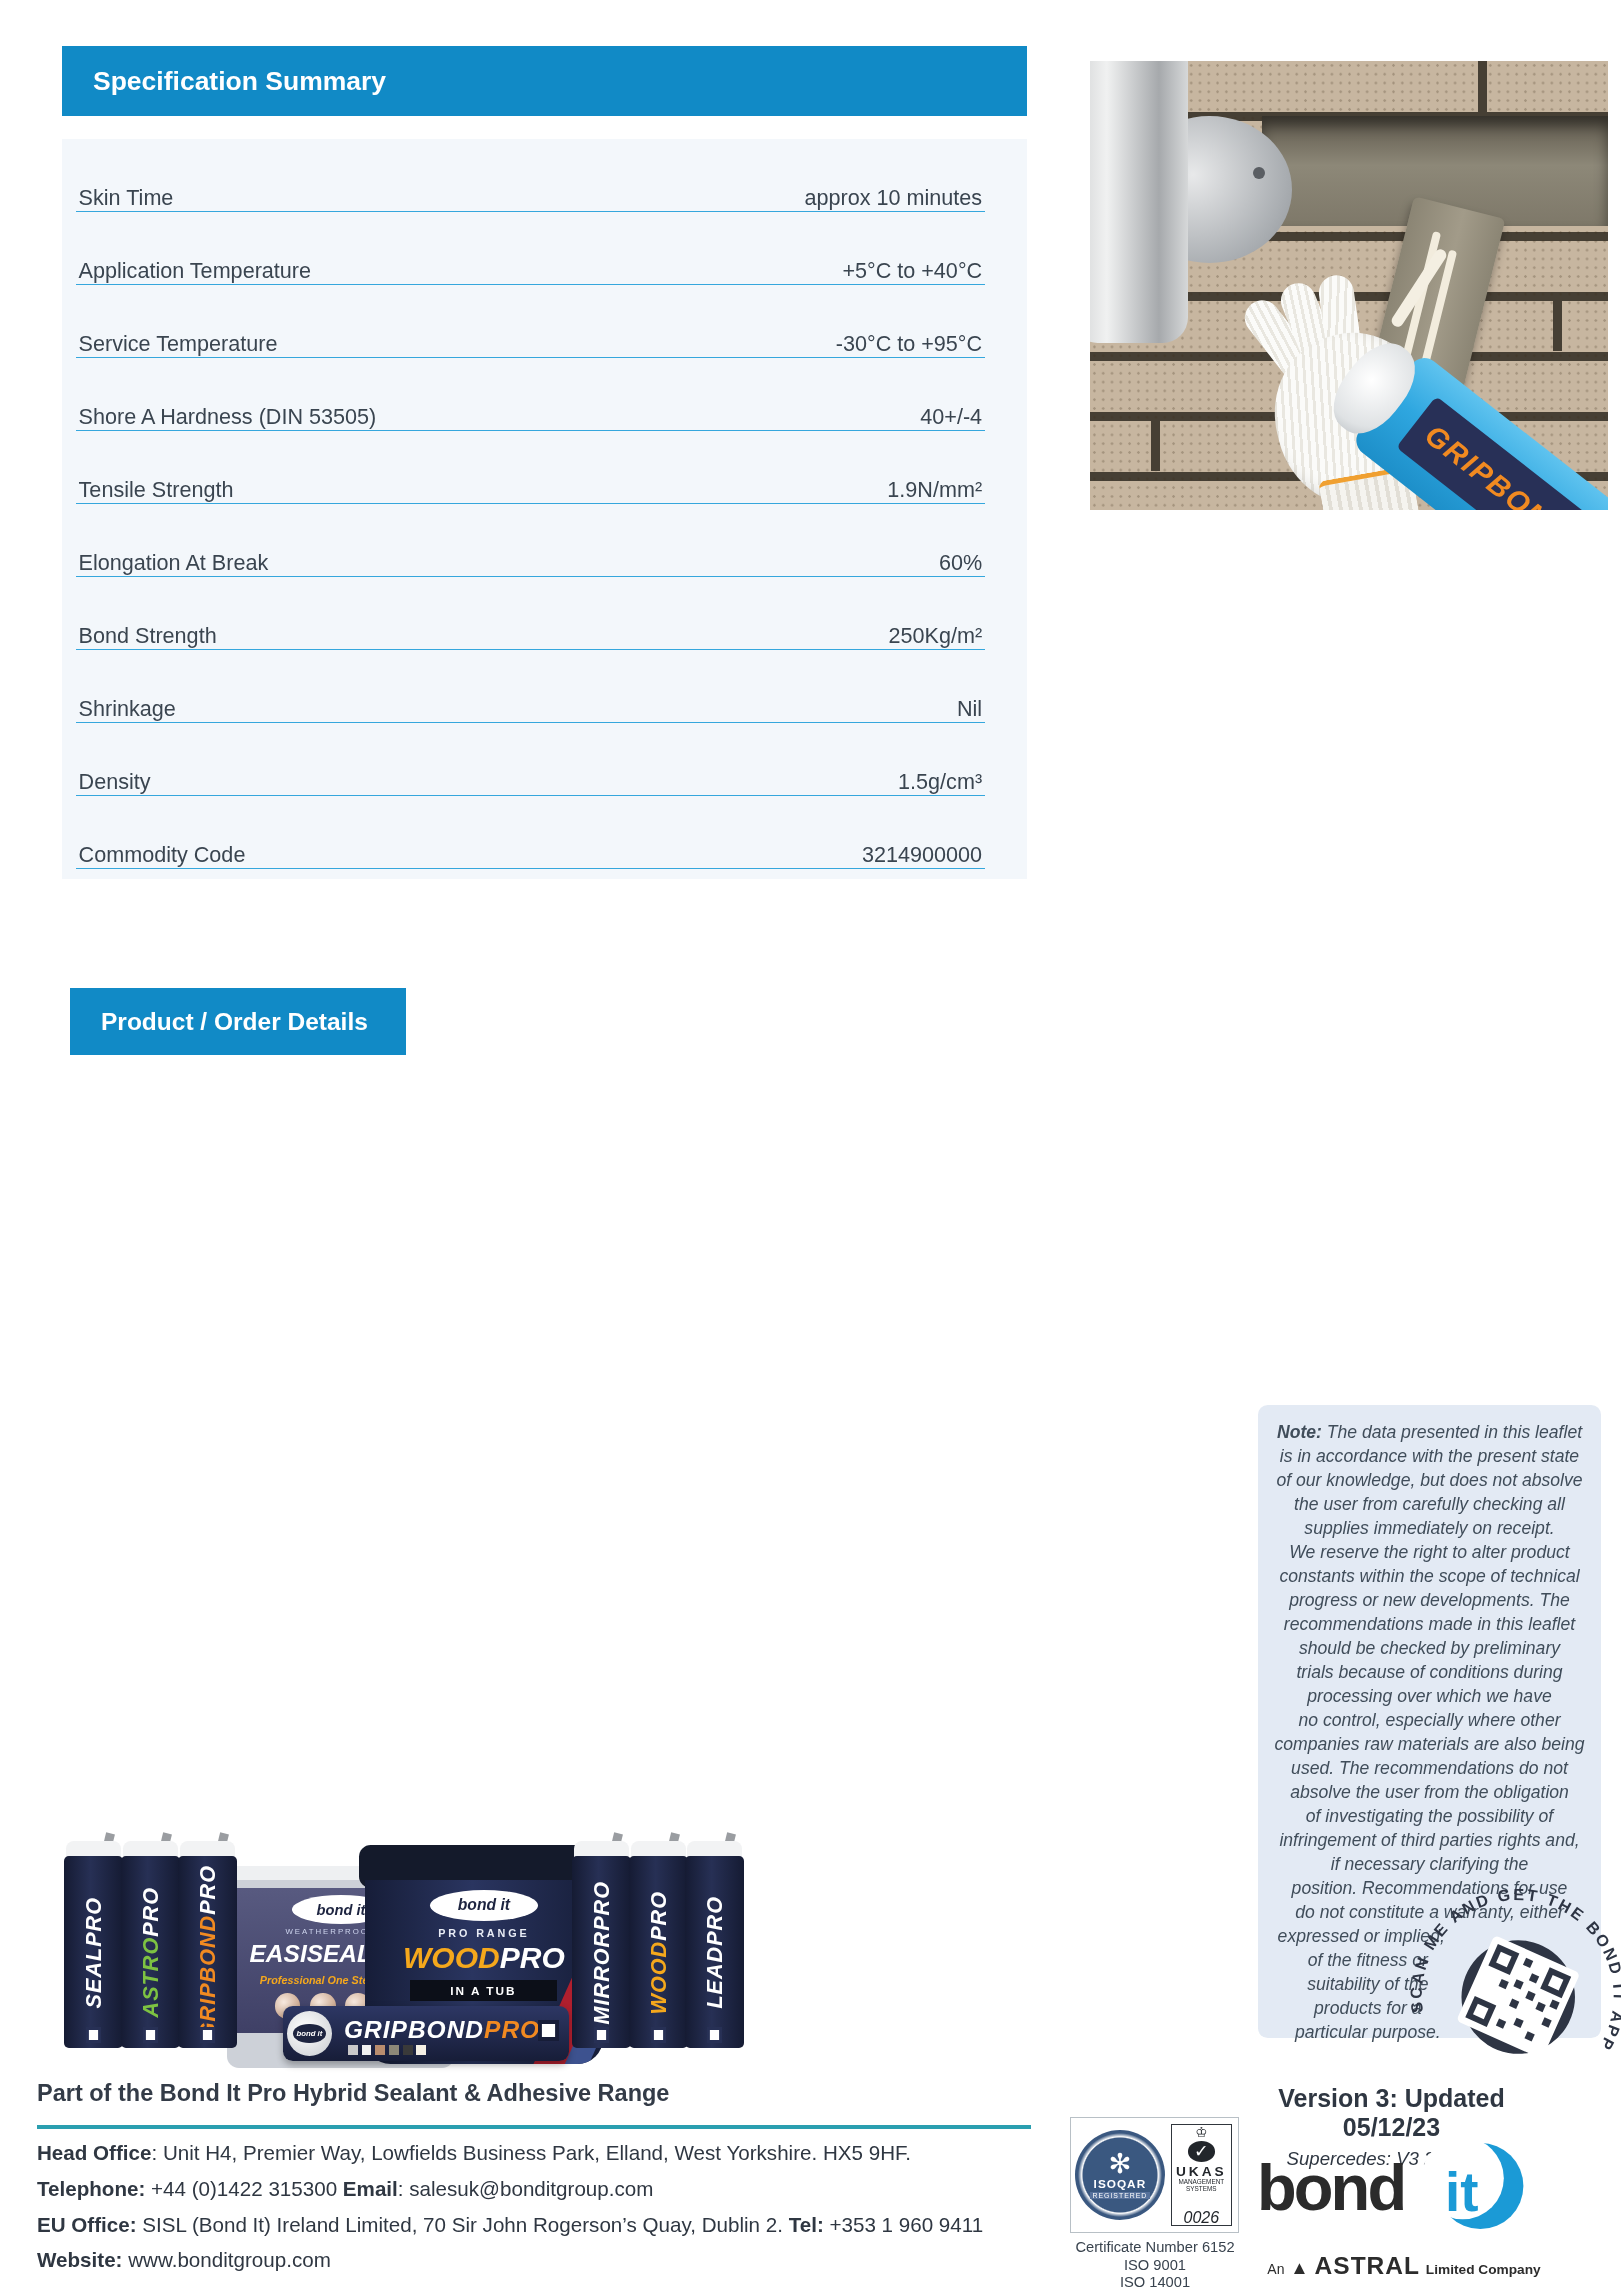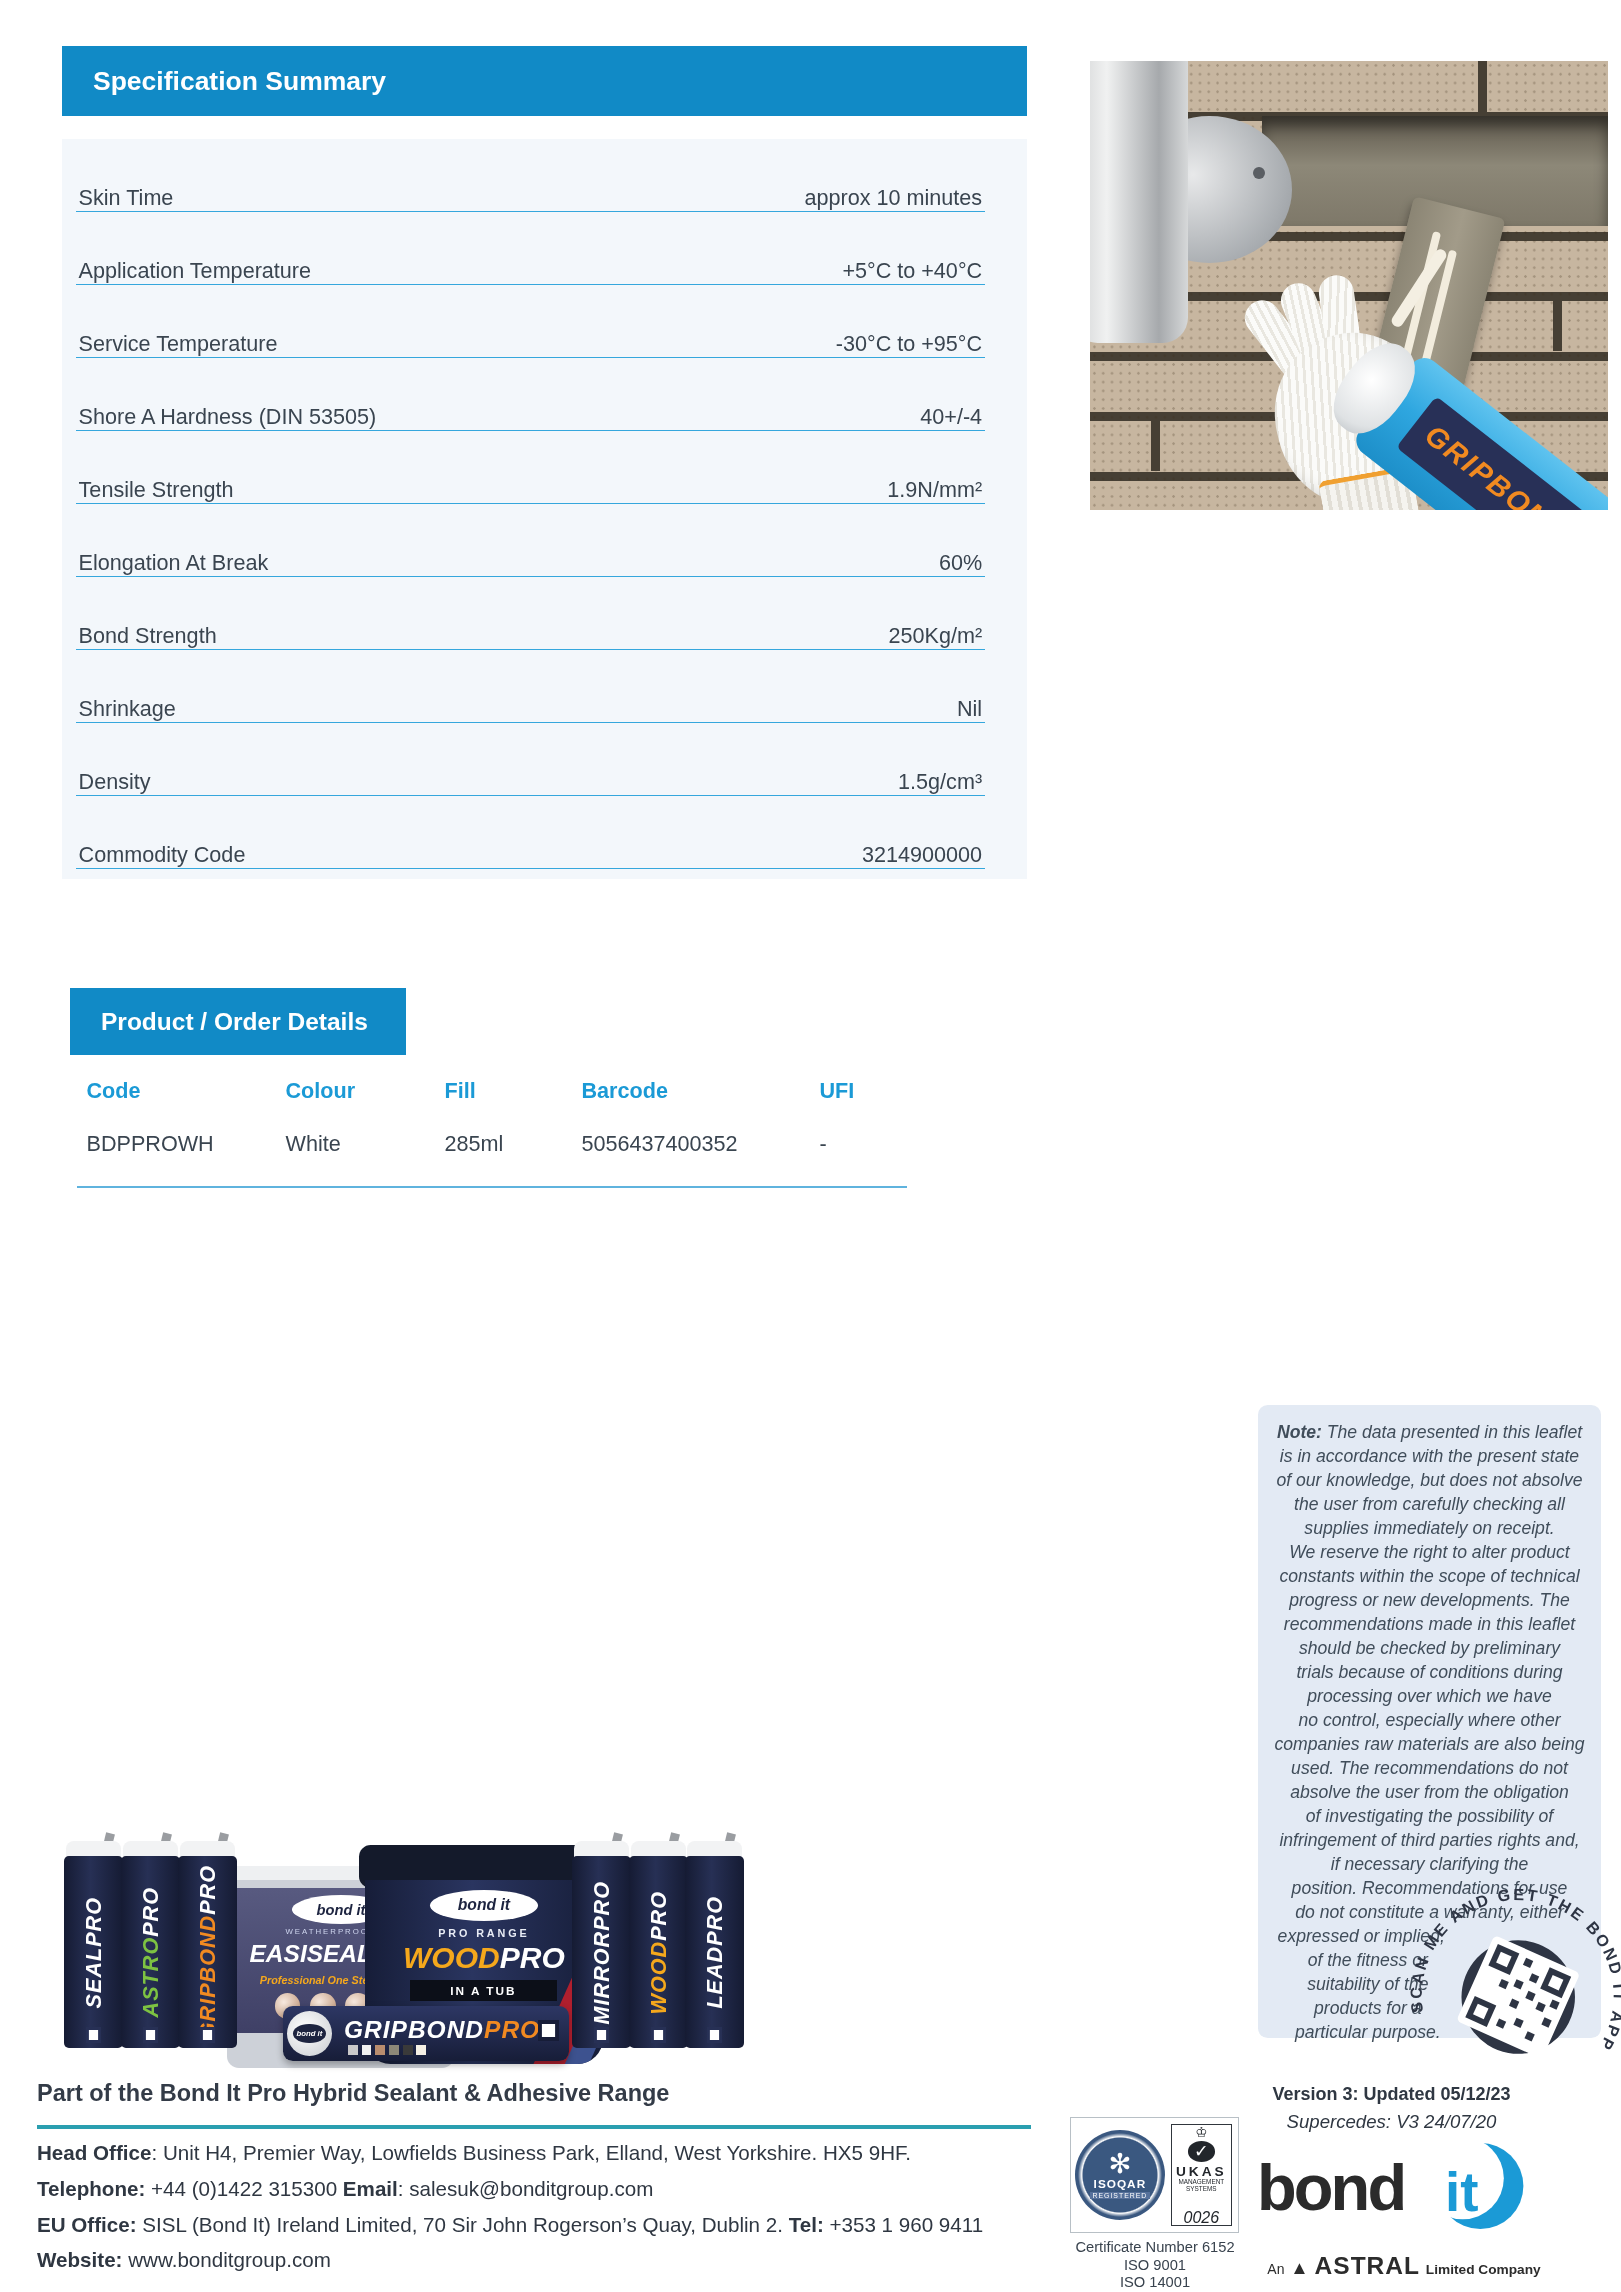"Code" div.order-table { html: <div> <div> <span>Code</span> <span>Colour</span> <span>Fill</span> <span>Barcode</span> <span>UFI</span> </div> <div> <span>BDPPROWH</span> <span>White</span> <span>285ml</span> <span>5056437400352</span> <span>-</span> </div> <div></div> </div> -> none }
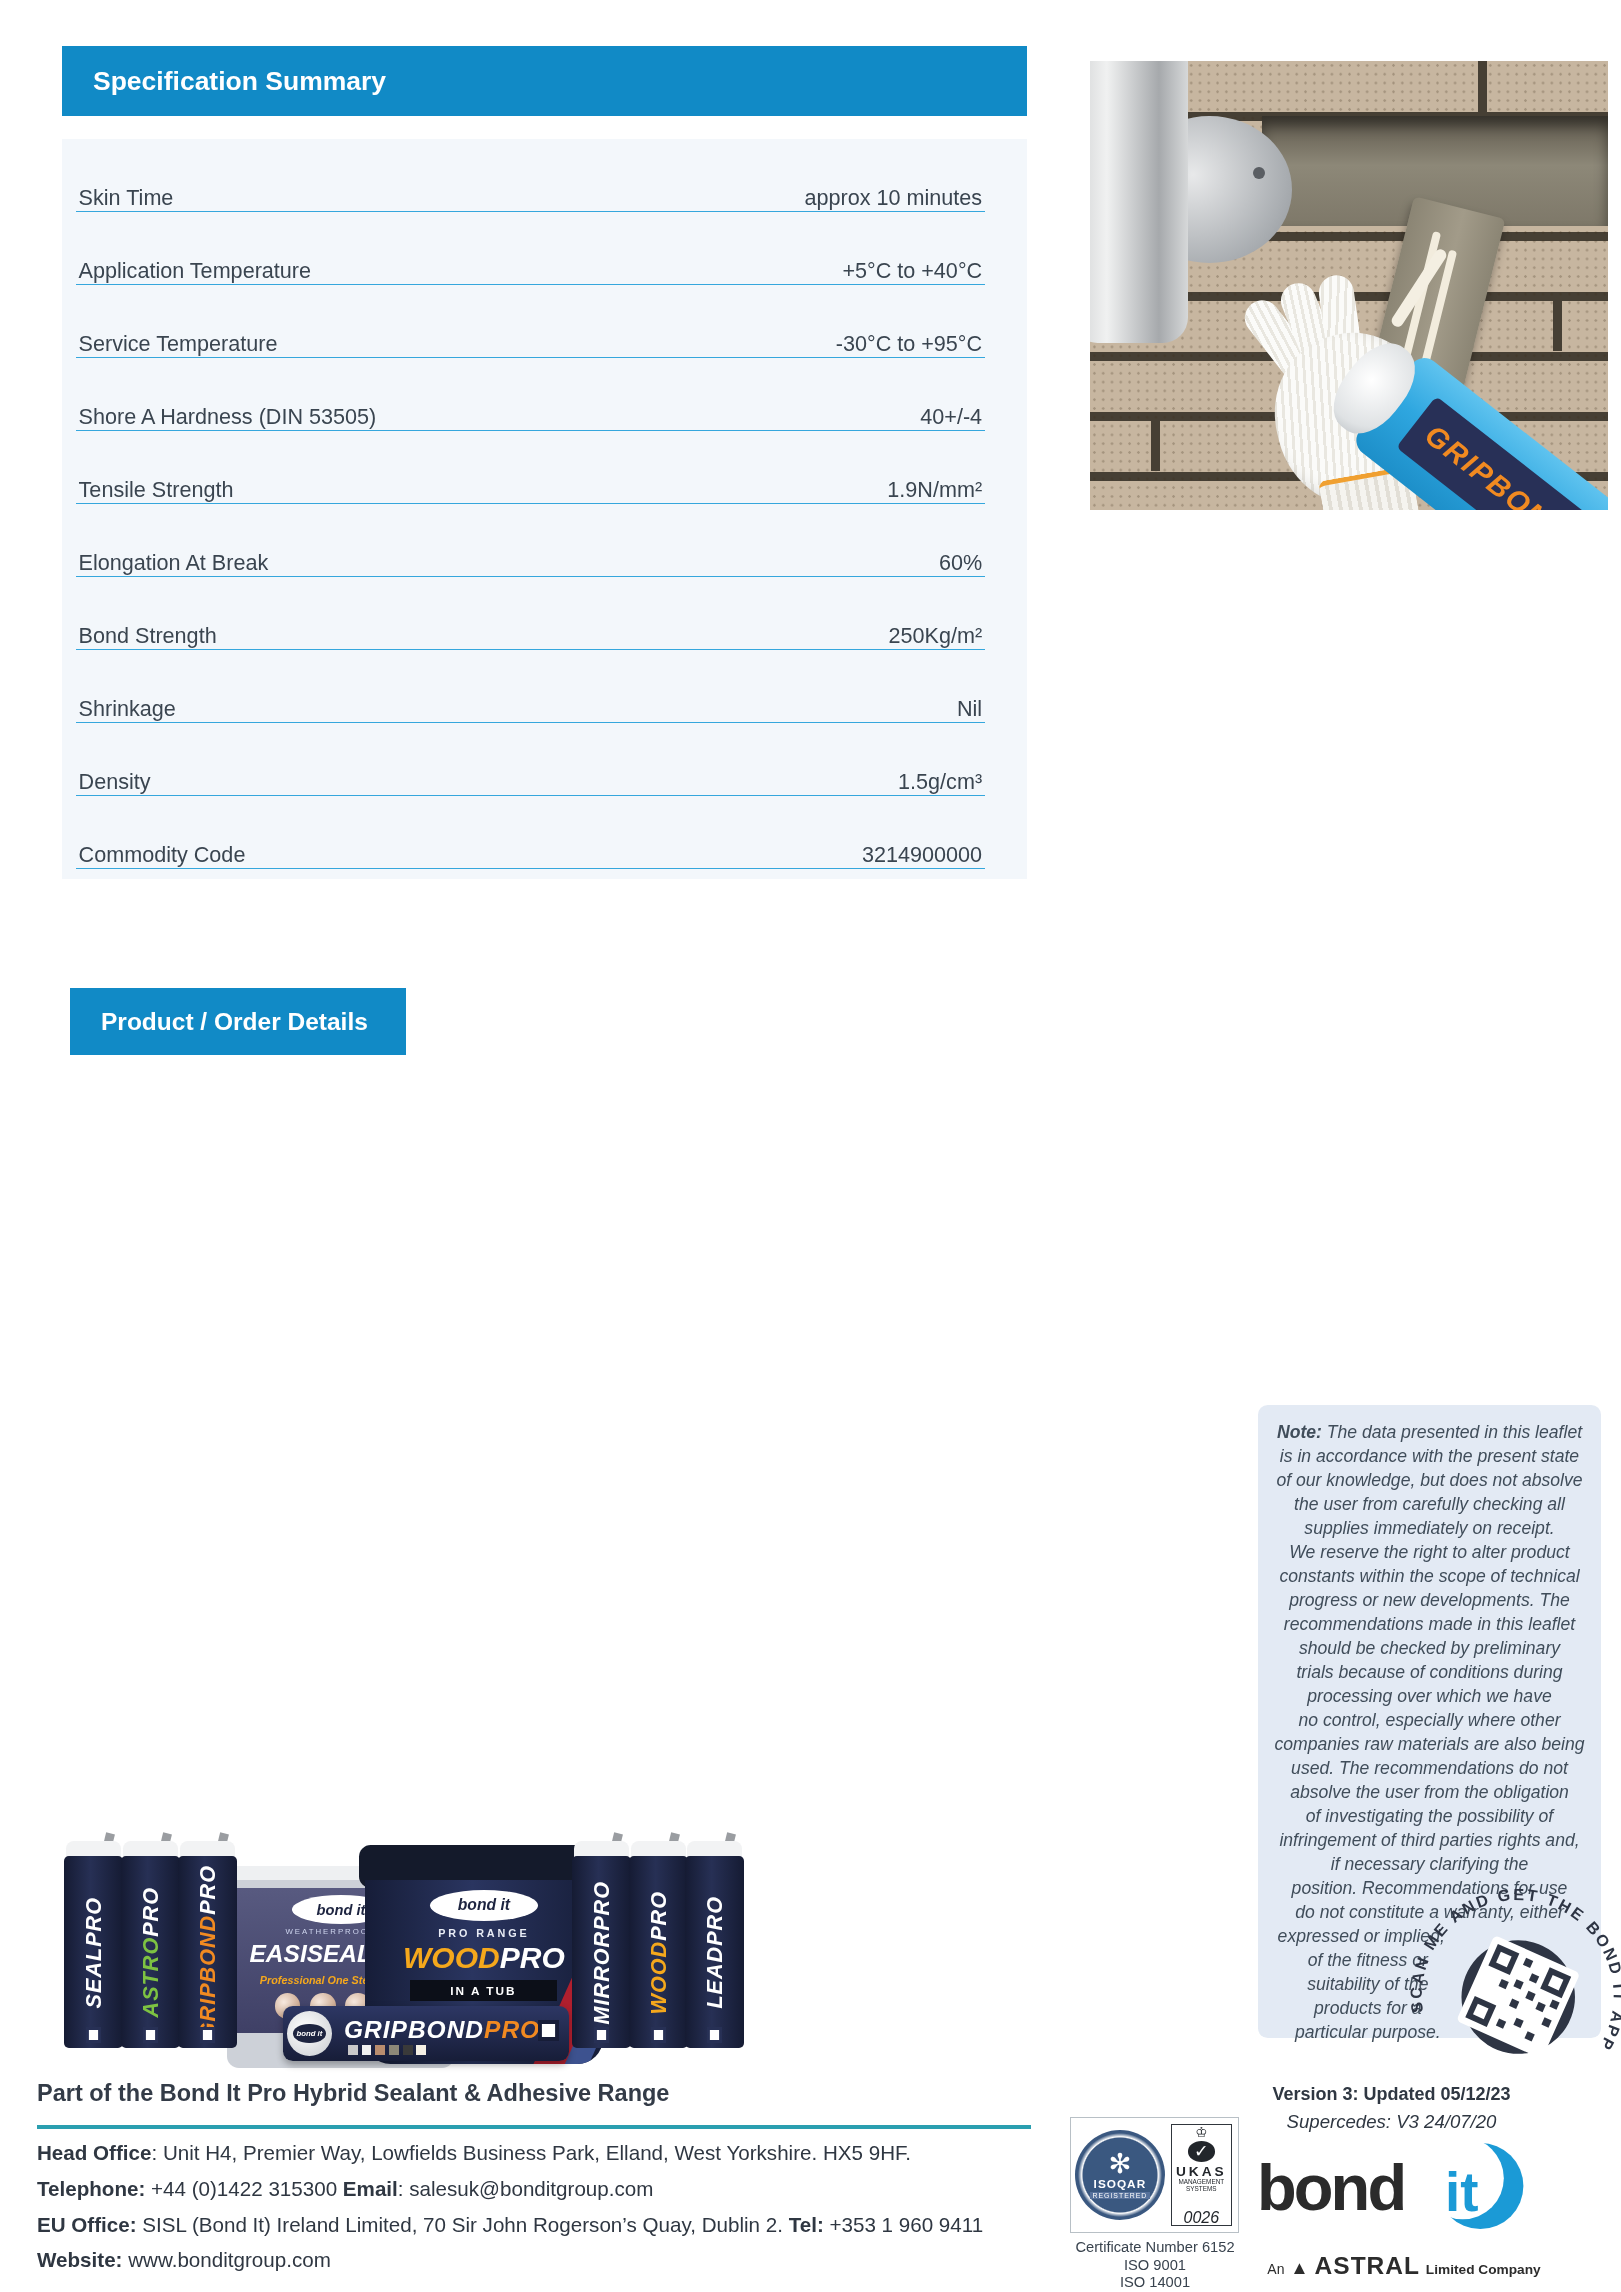"Version 3: Updated 05/12/23" .f-version .v1 { font-size: 18px -> 25px }
